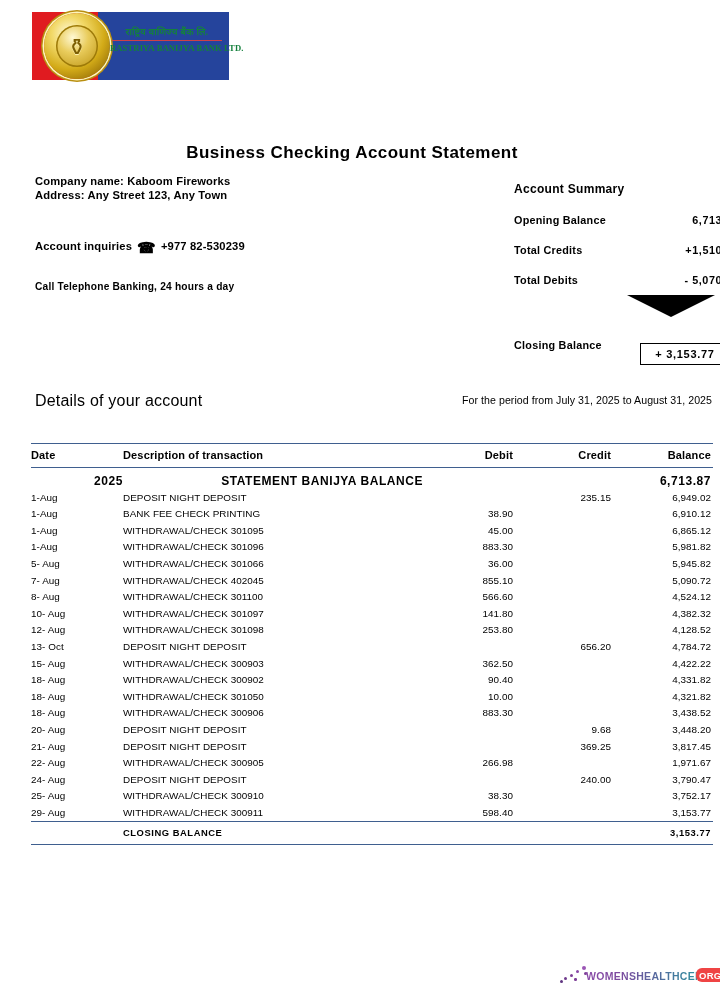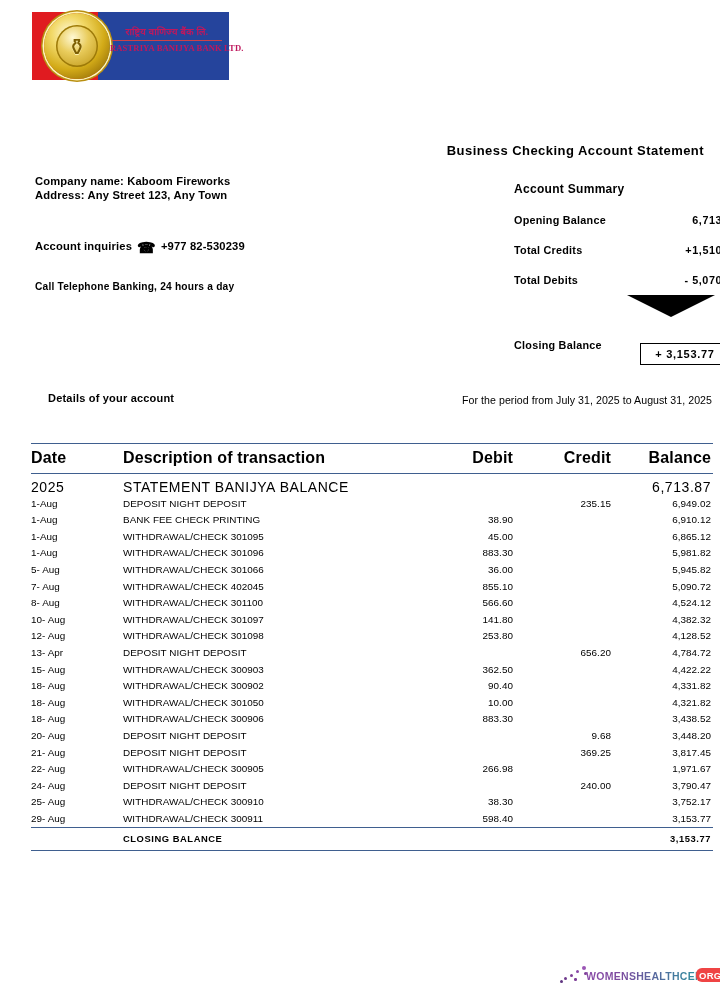"राष्ट्रिय वाणिज्य बैंक लि." #bank-logo .logo-text { color: #be185d -> #15803d }
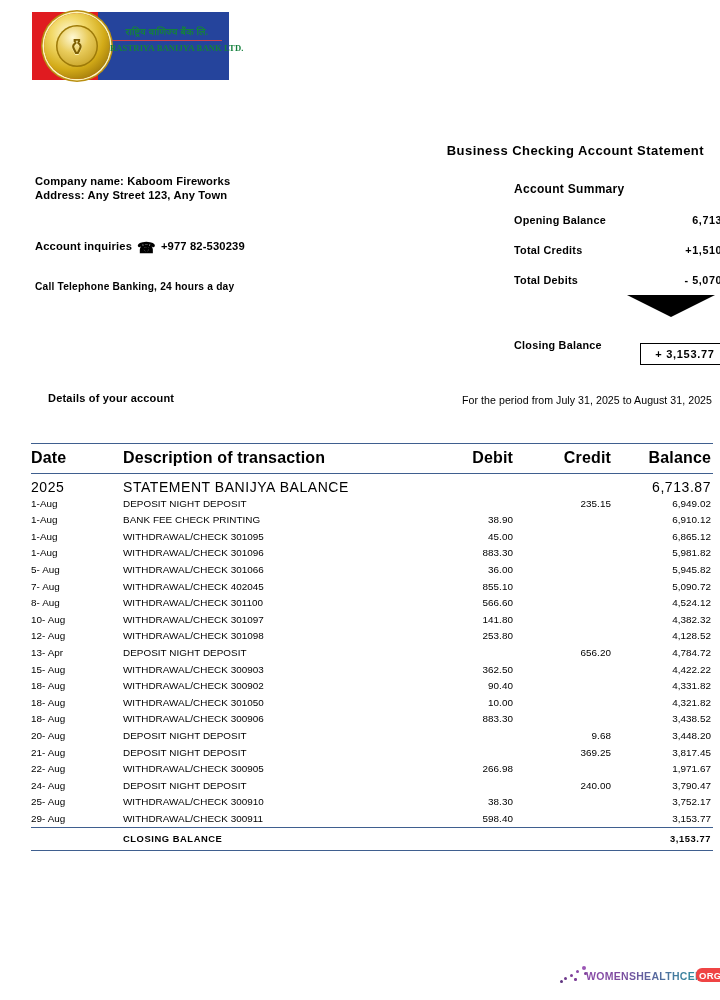"Business Checking Account Statement" #doc-title { font-size: 13px -> 17px; text-align: right -> center }
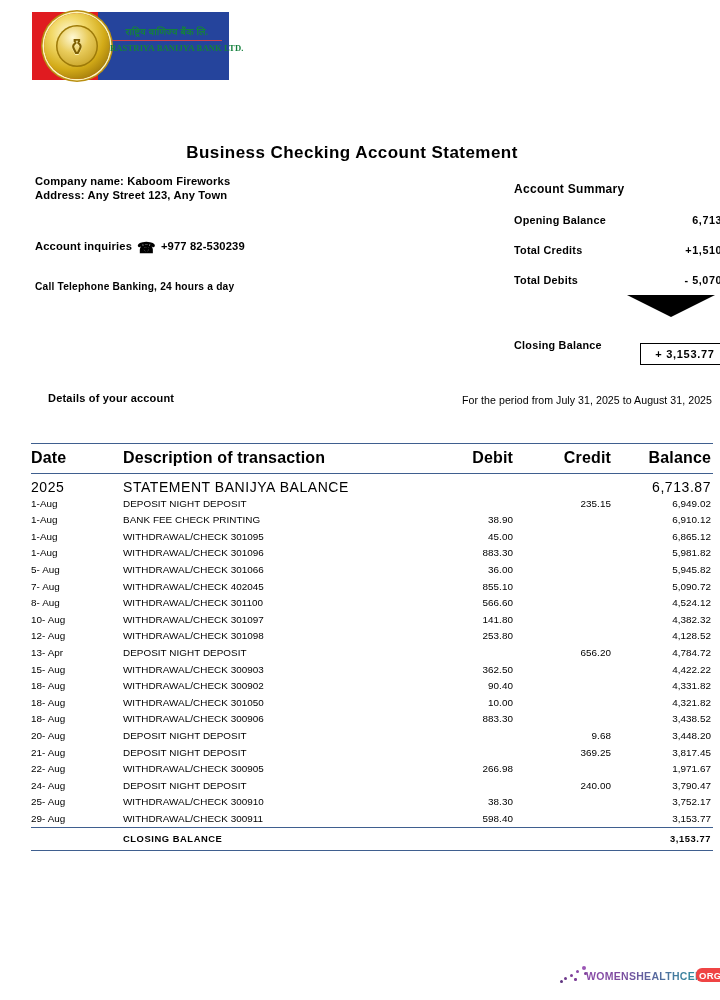"Details of your account" #details-label { font-size: 11px -> 16px; font-weight: bold -> normal; left: 48px -> 35px }
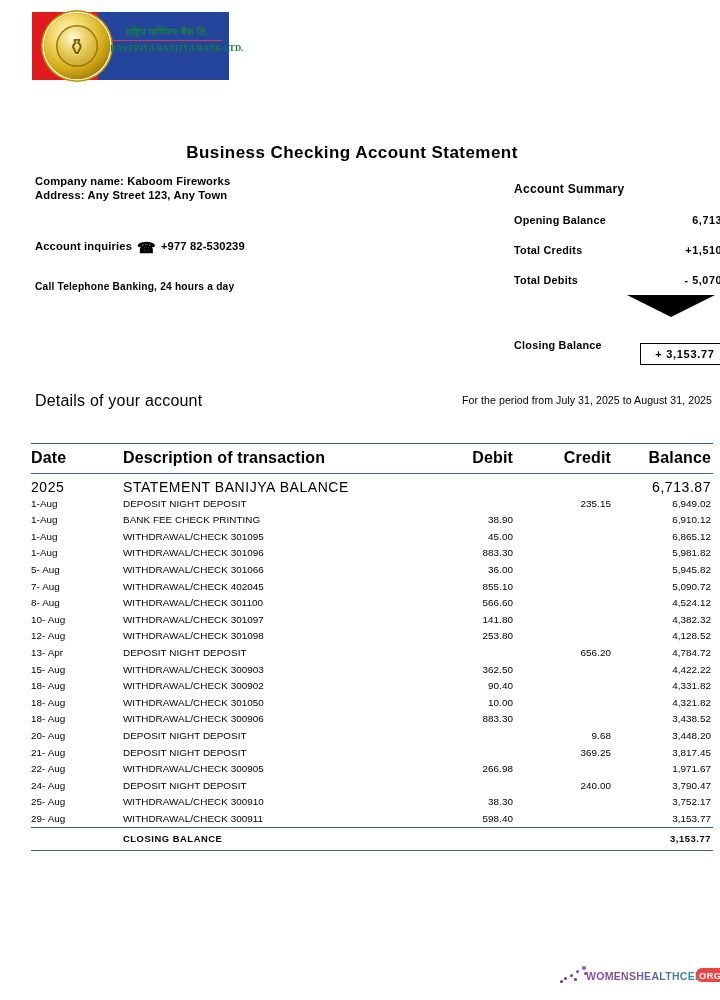"Date" #txn-table thead th { font-size: 16px -> 11px }
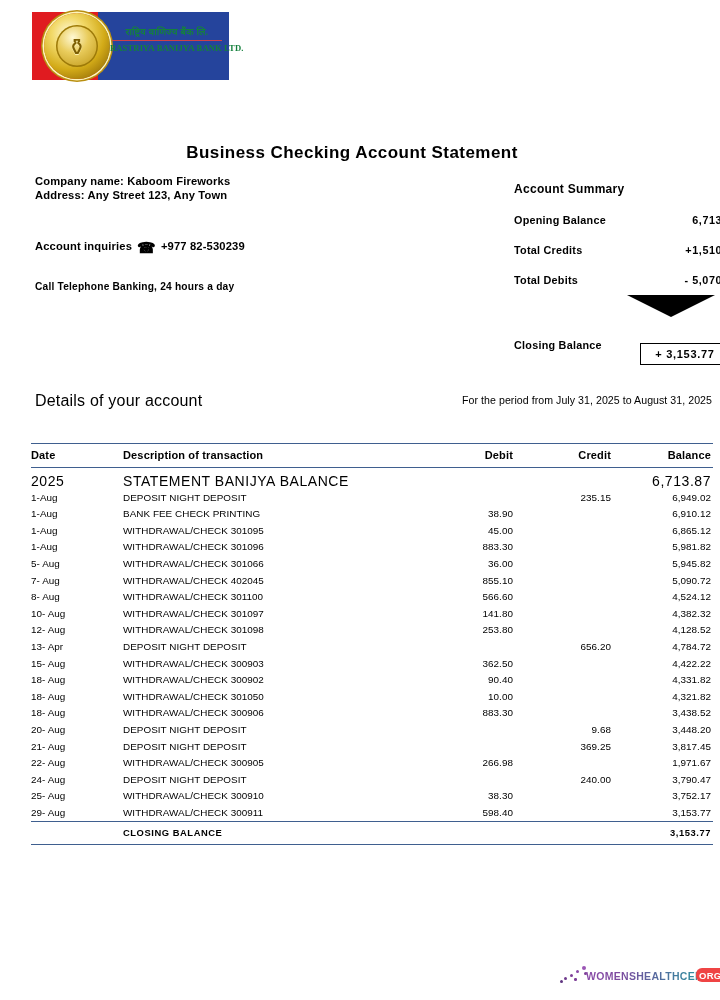"2025" #txn-table tbody tr.opening td { font-size: 14px -> 12px; font-weight: normal -> bold; text-align: none -> right }
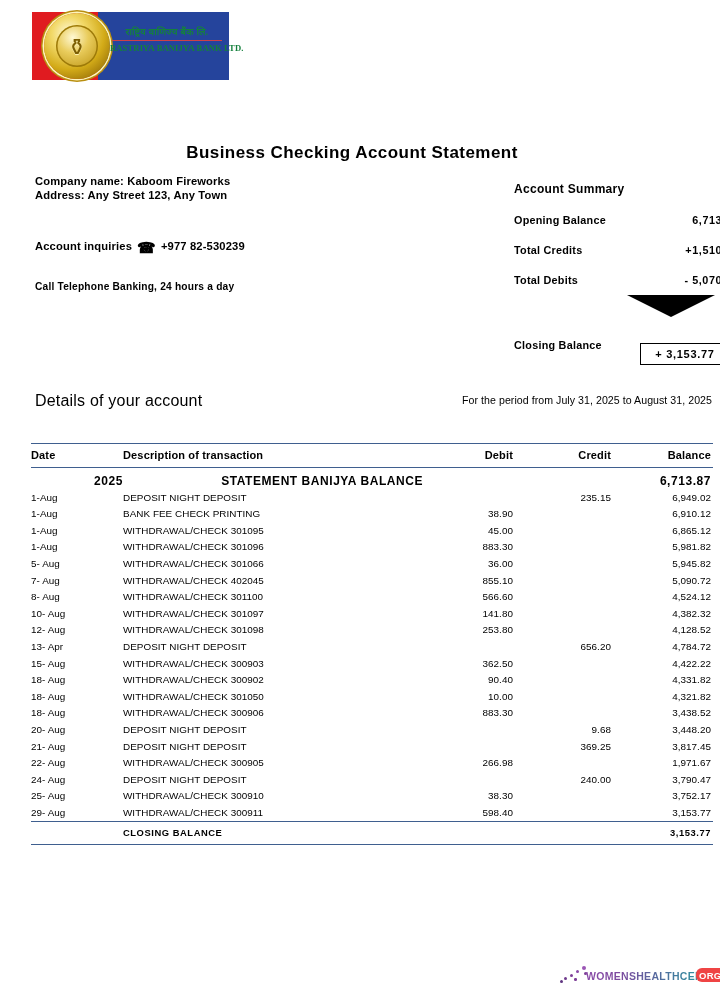"13- Apr" td { text: Apr -> Oct }
